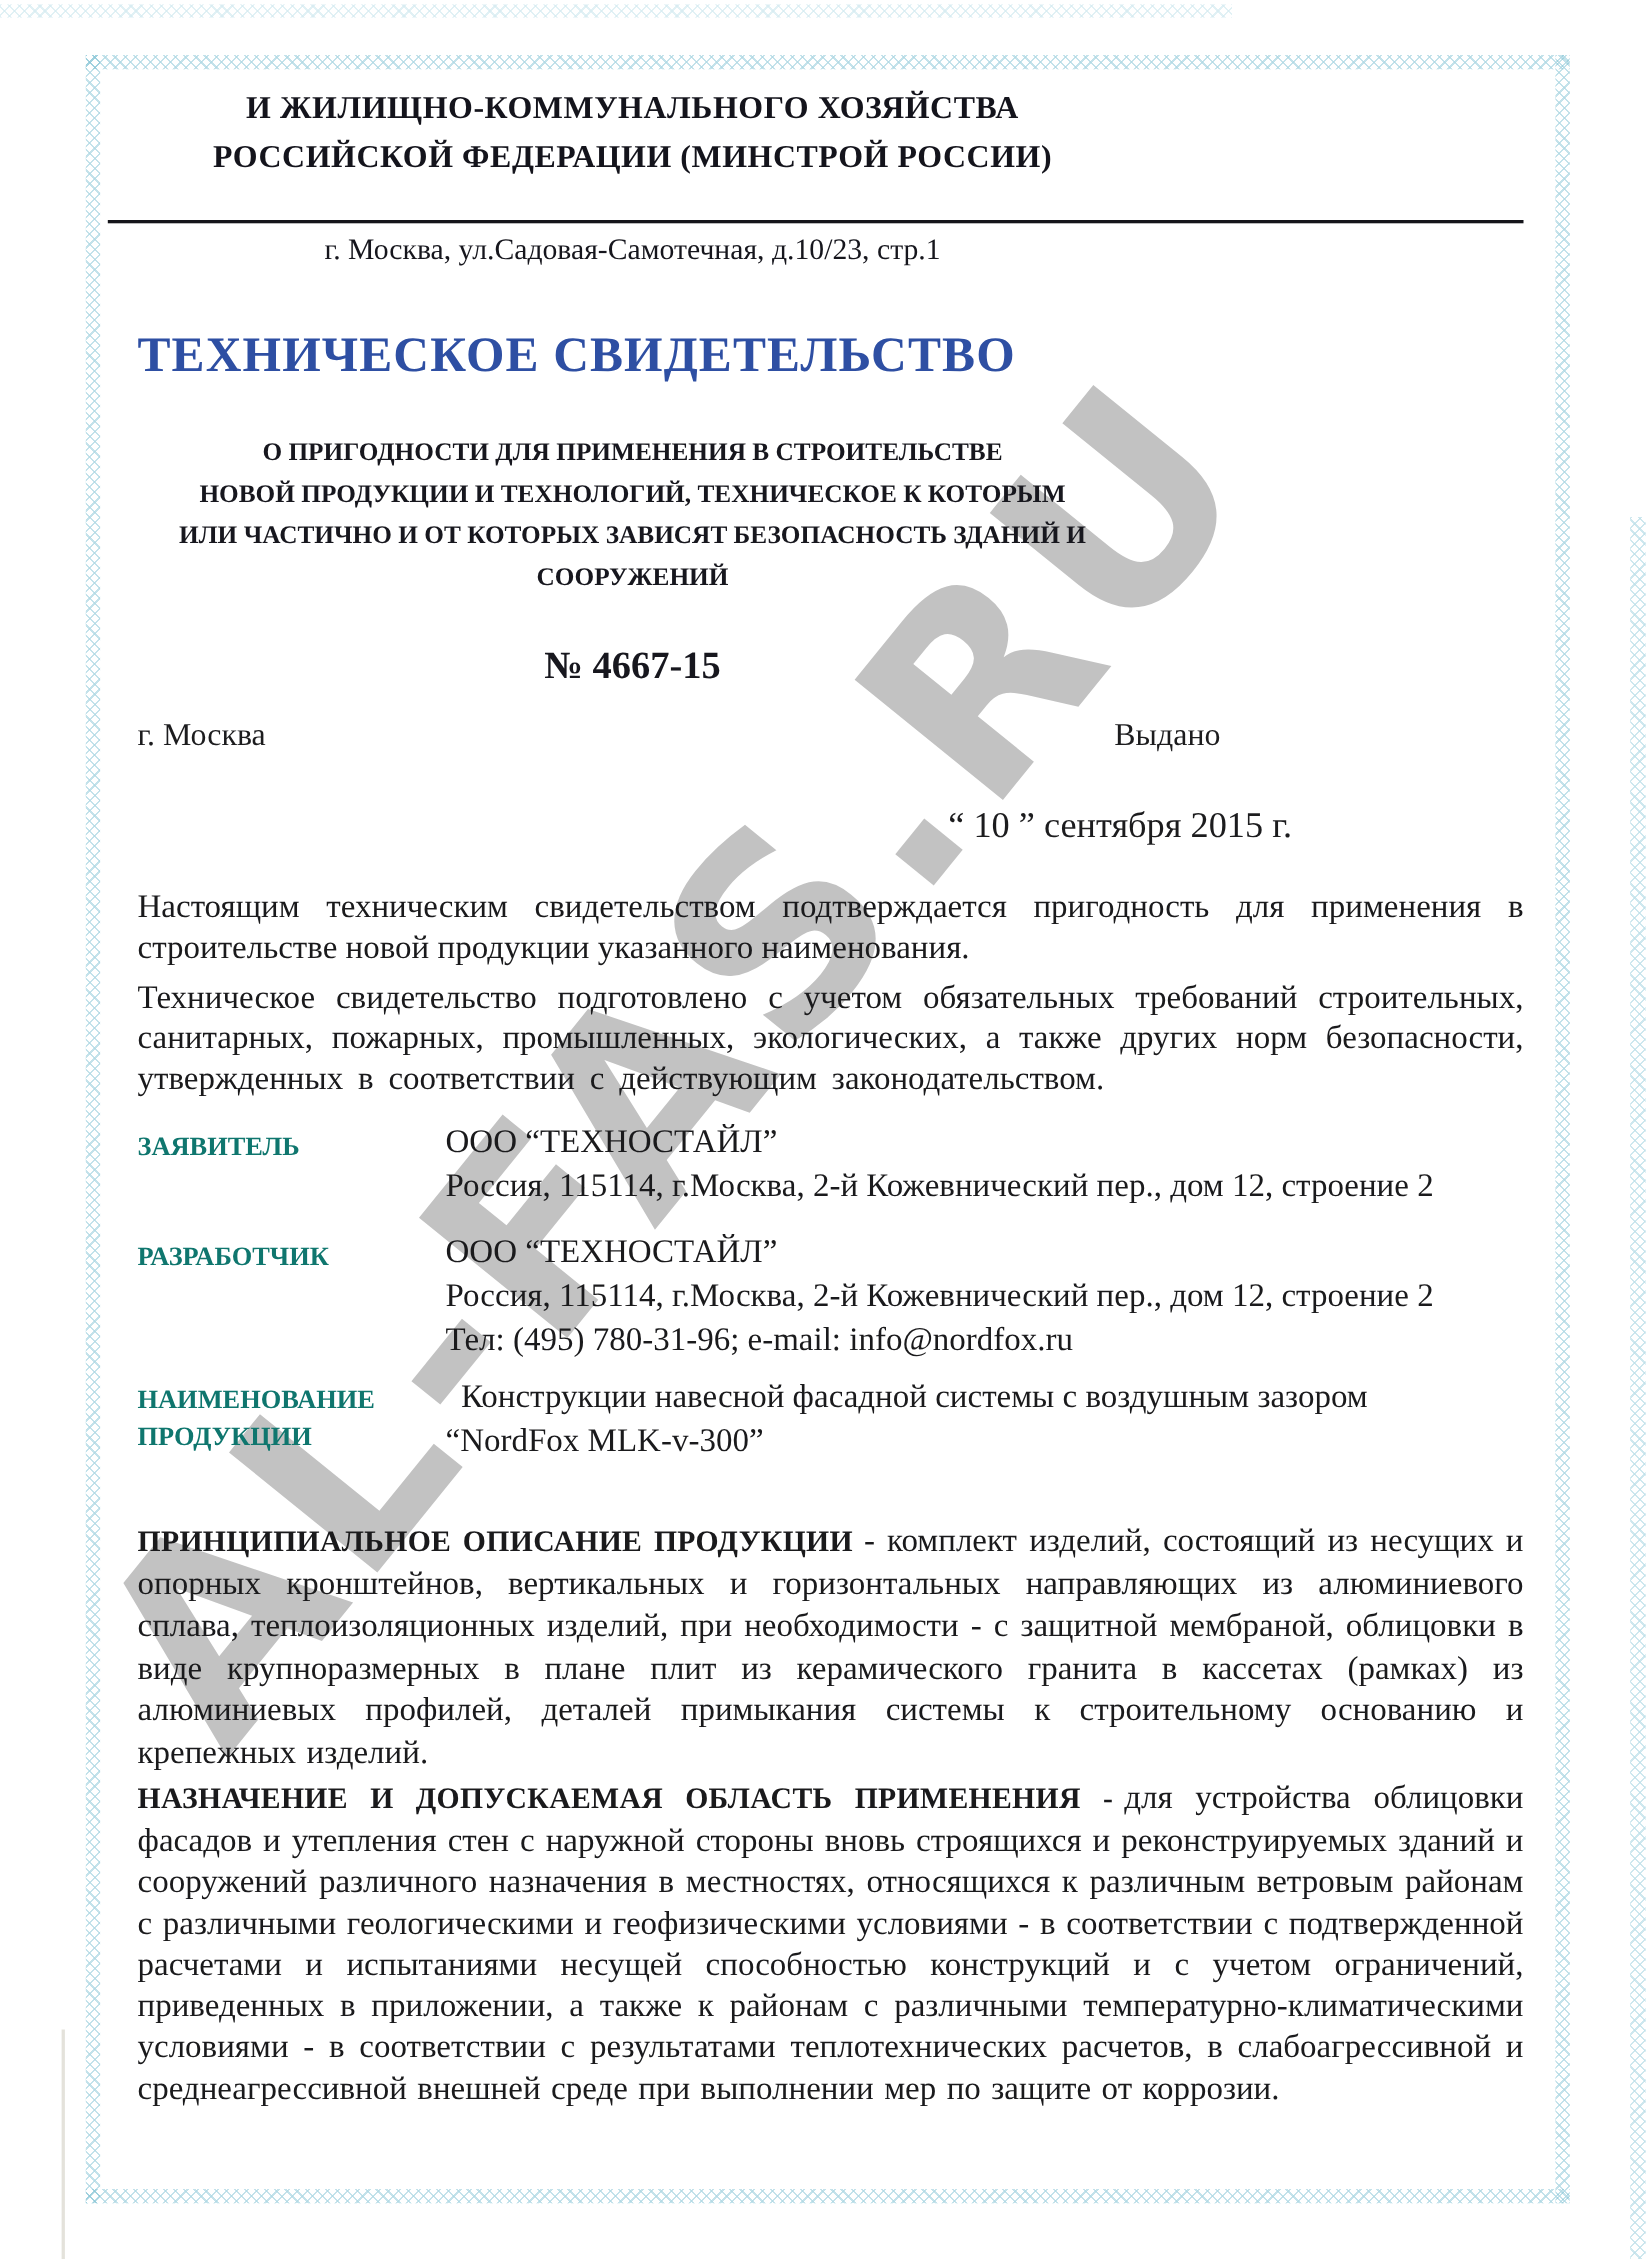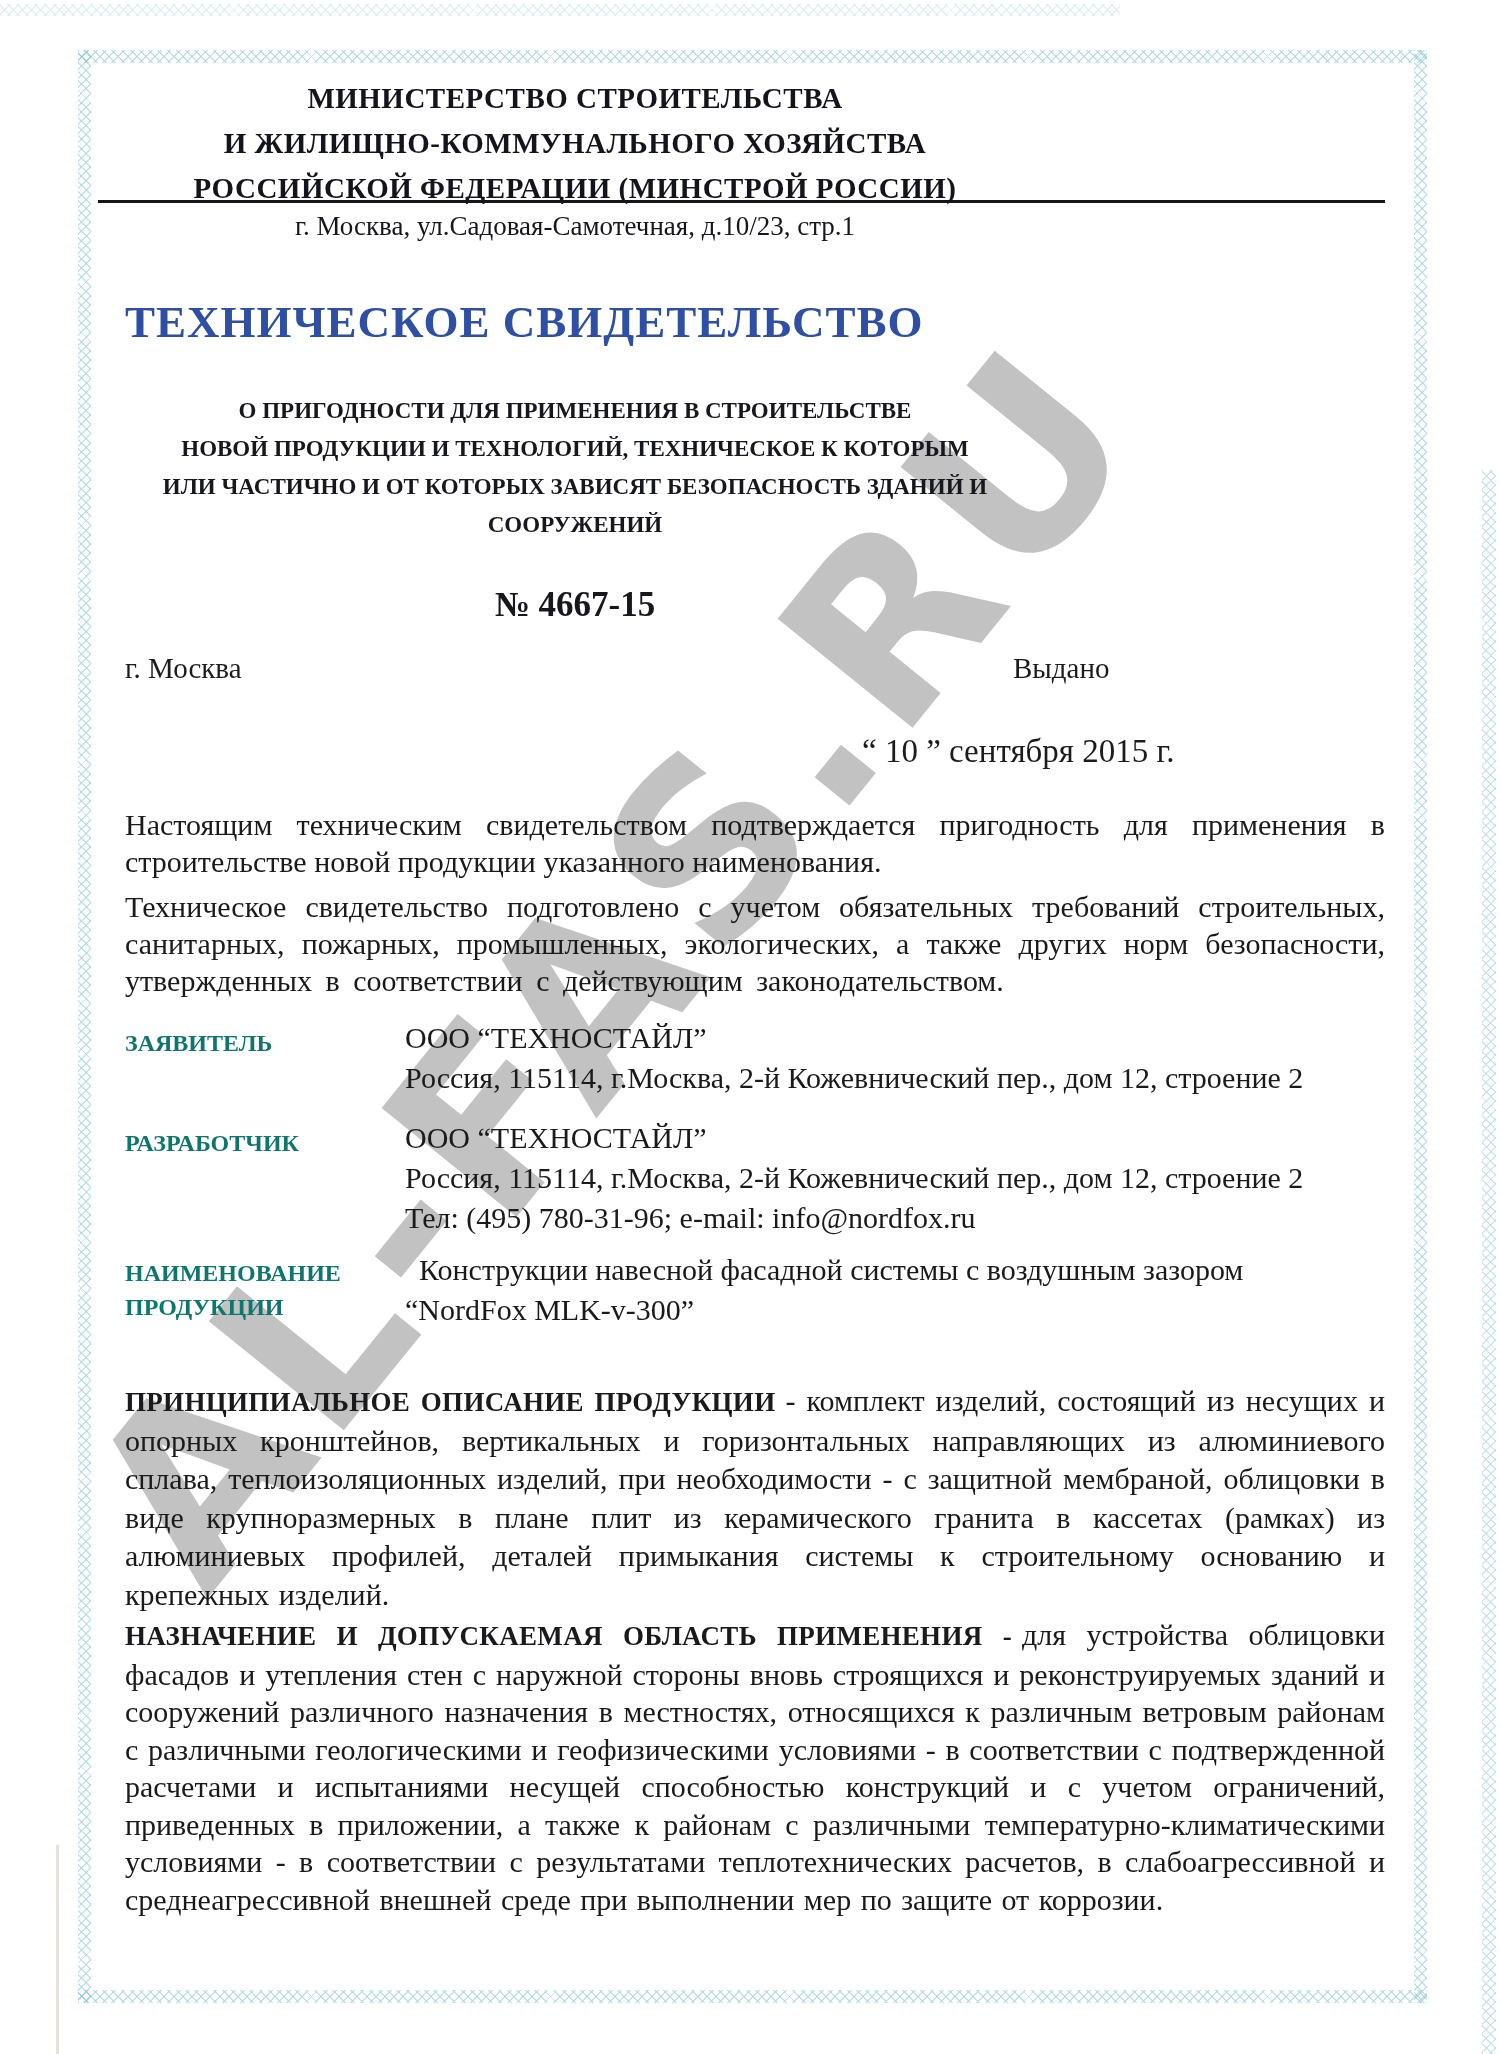"МИНИСТЕРСТВО СТРОИТЕЛЬСТВА" div { html: <div>МИНИСТЕРСТВО СТРОИТЕЛЬСТВА</div> -> none }
